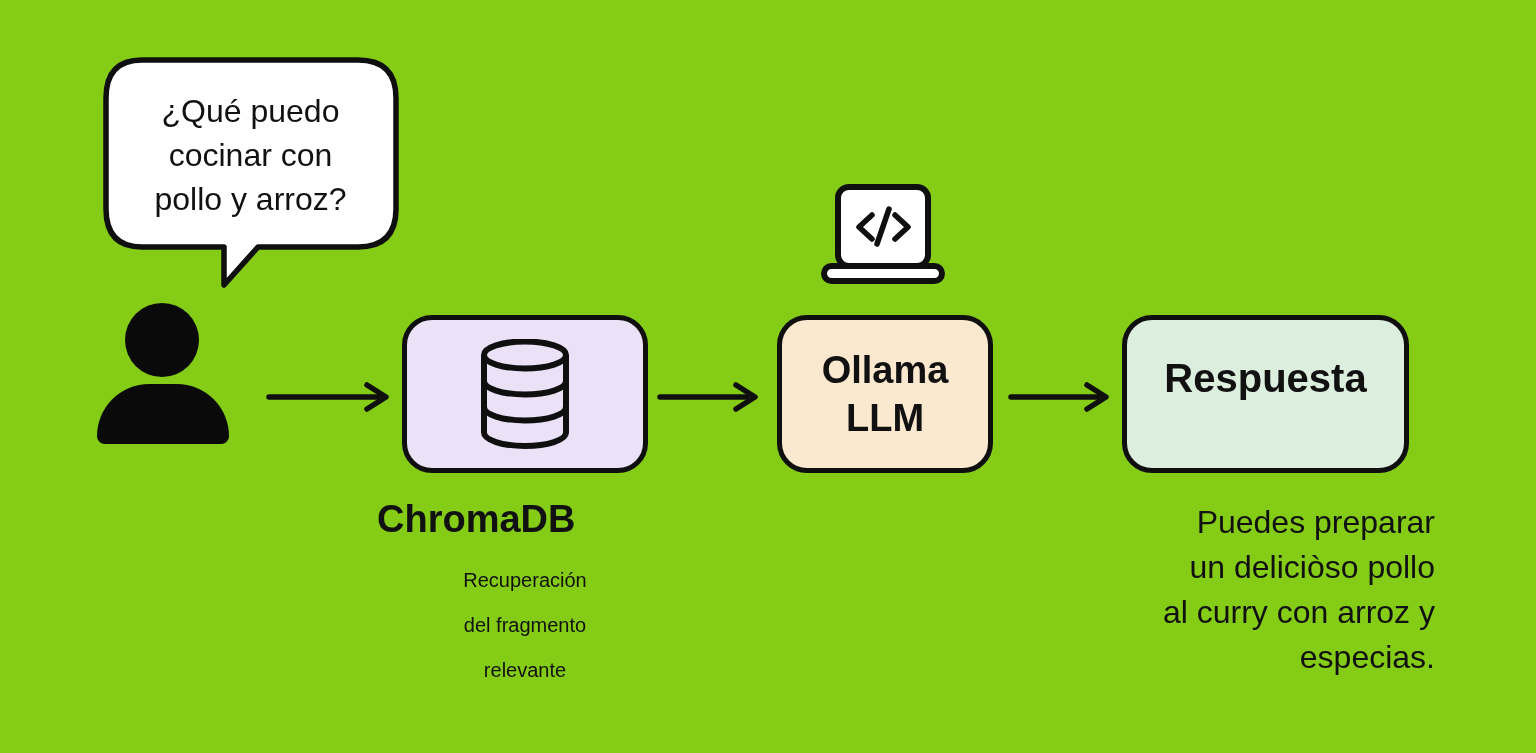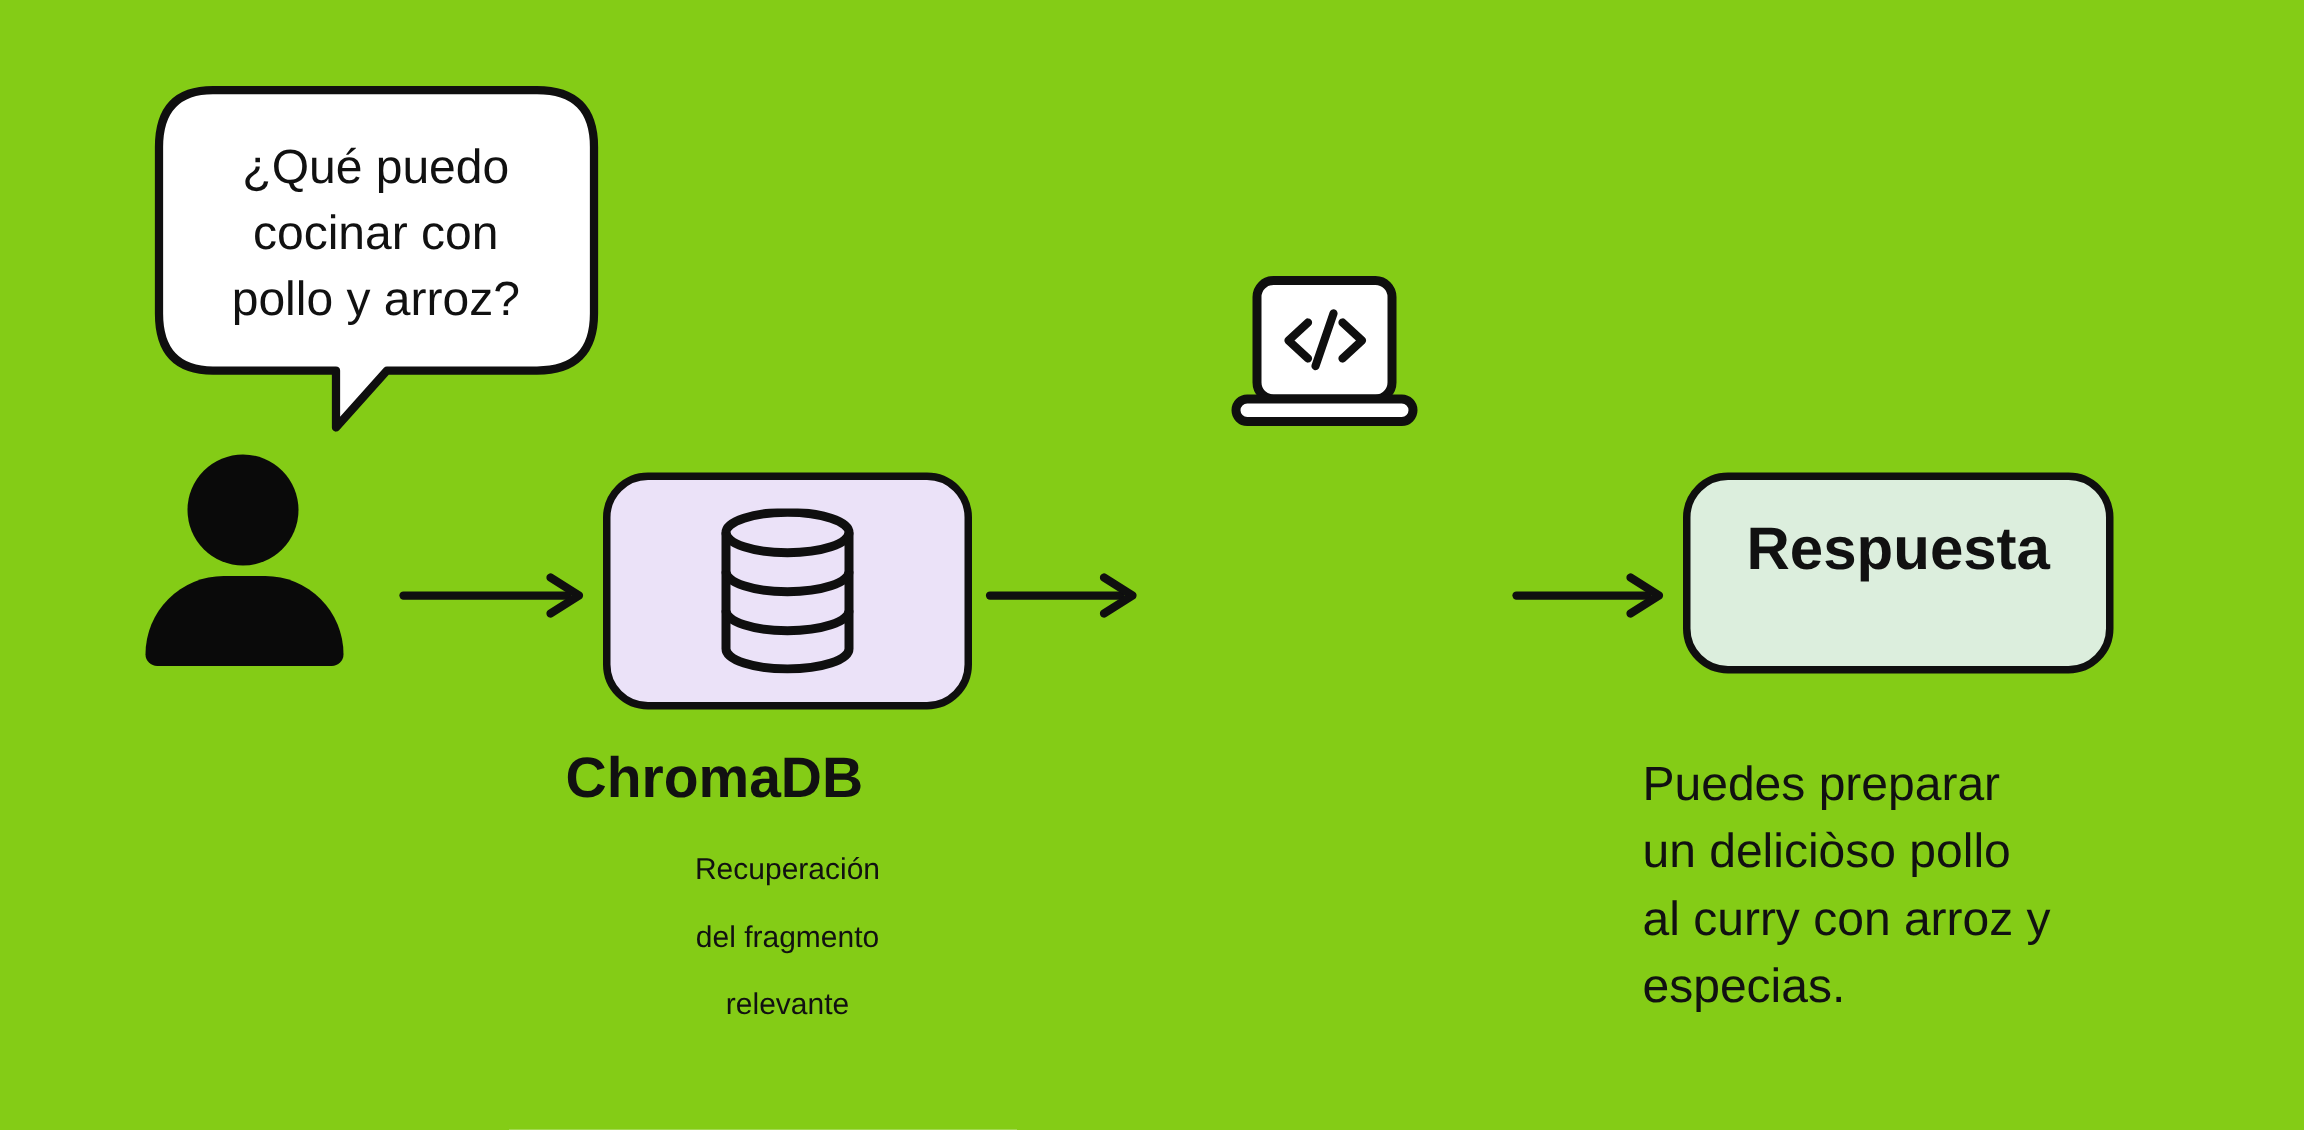"Ollama" div.abs { html: none -> <div> <div>Ollama LLM</div> </div> }
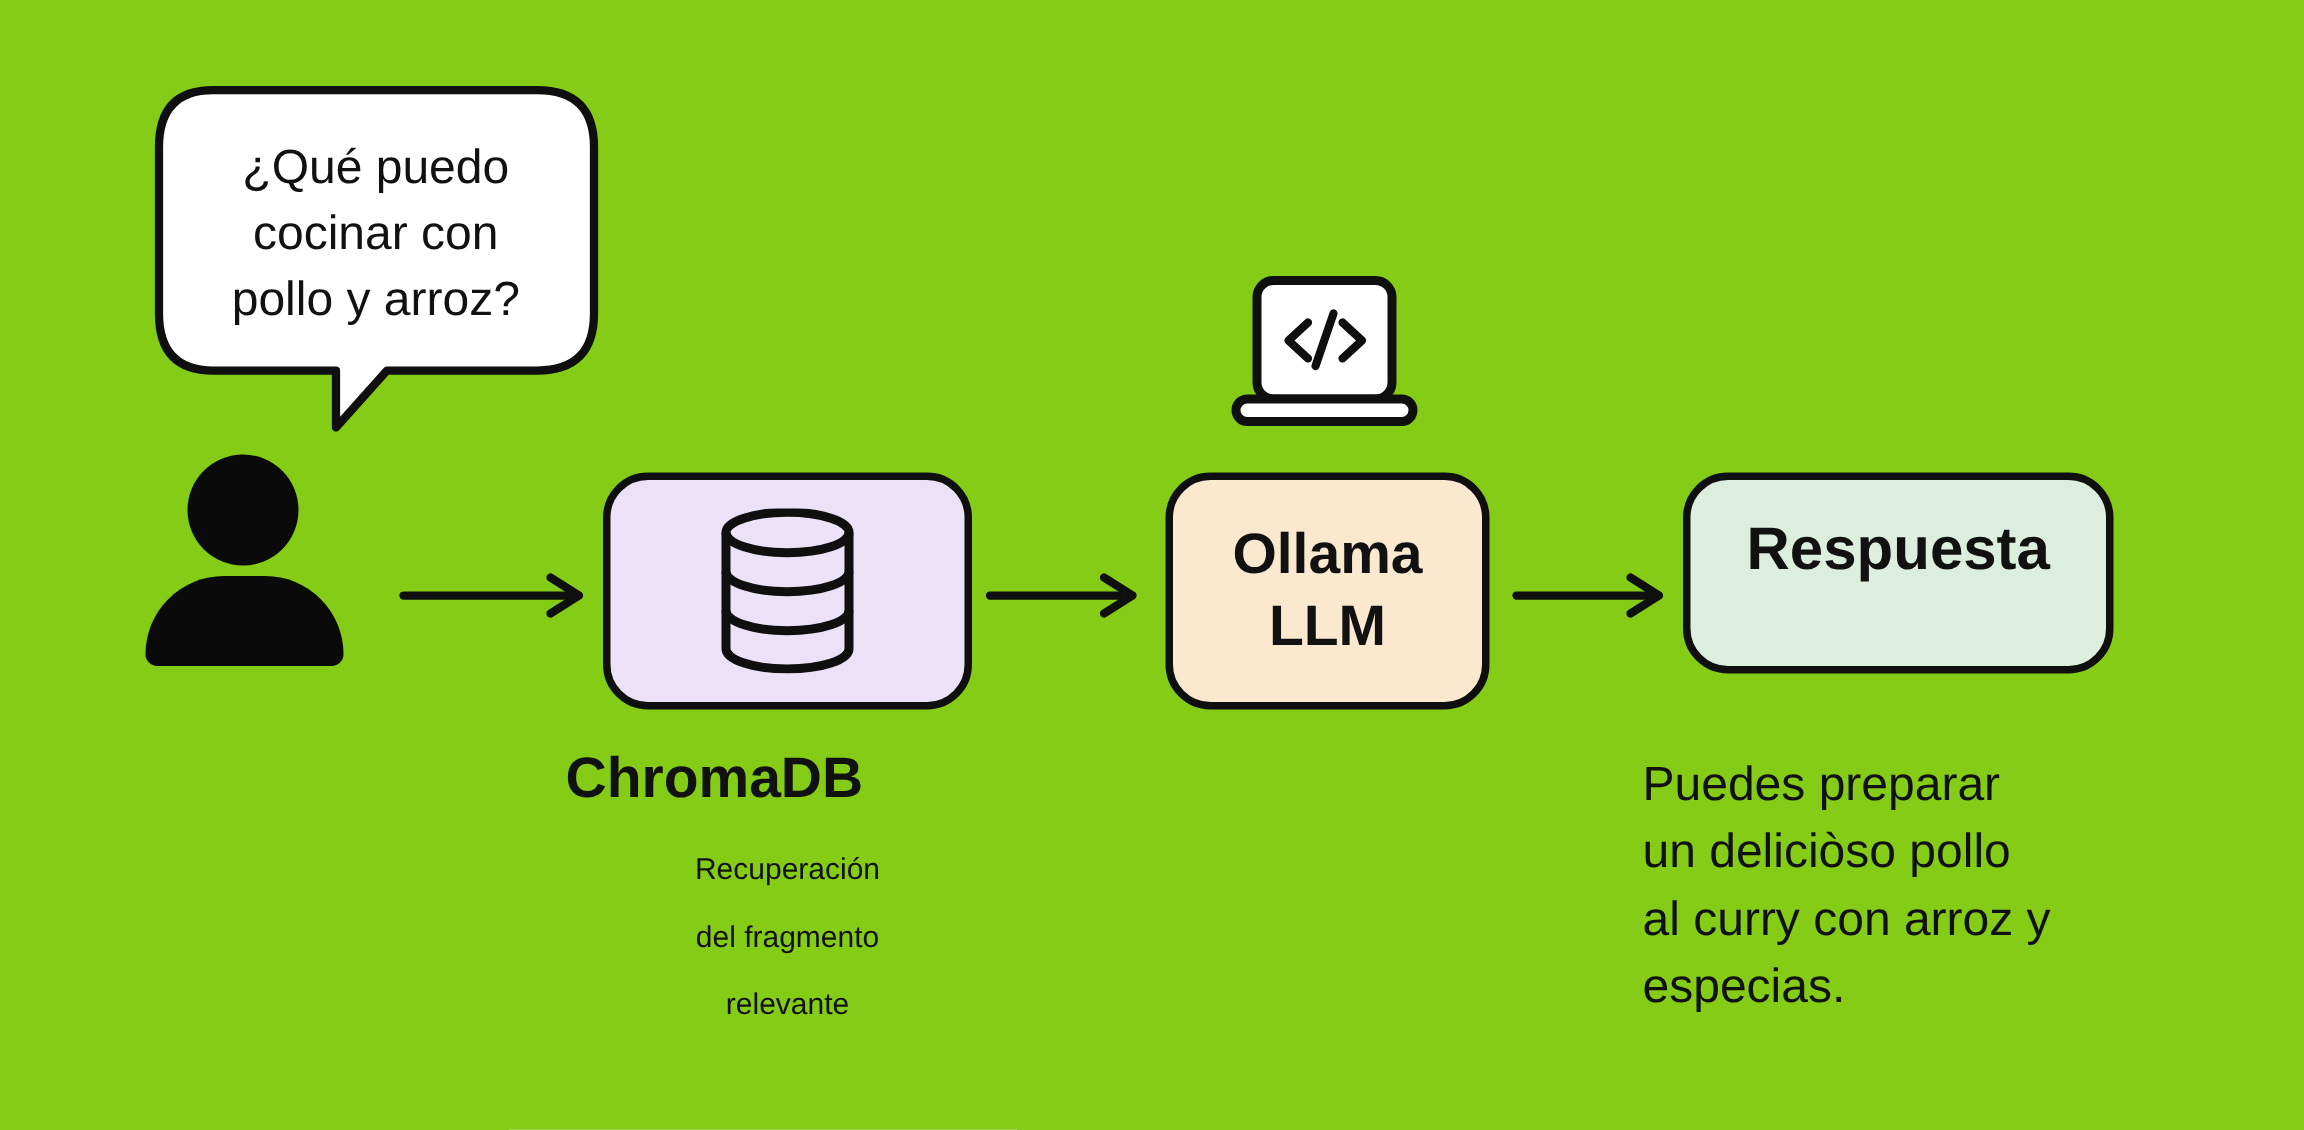"Respuesta" .node-respuesta { height: 134px -> 158px }
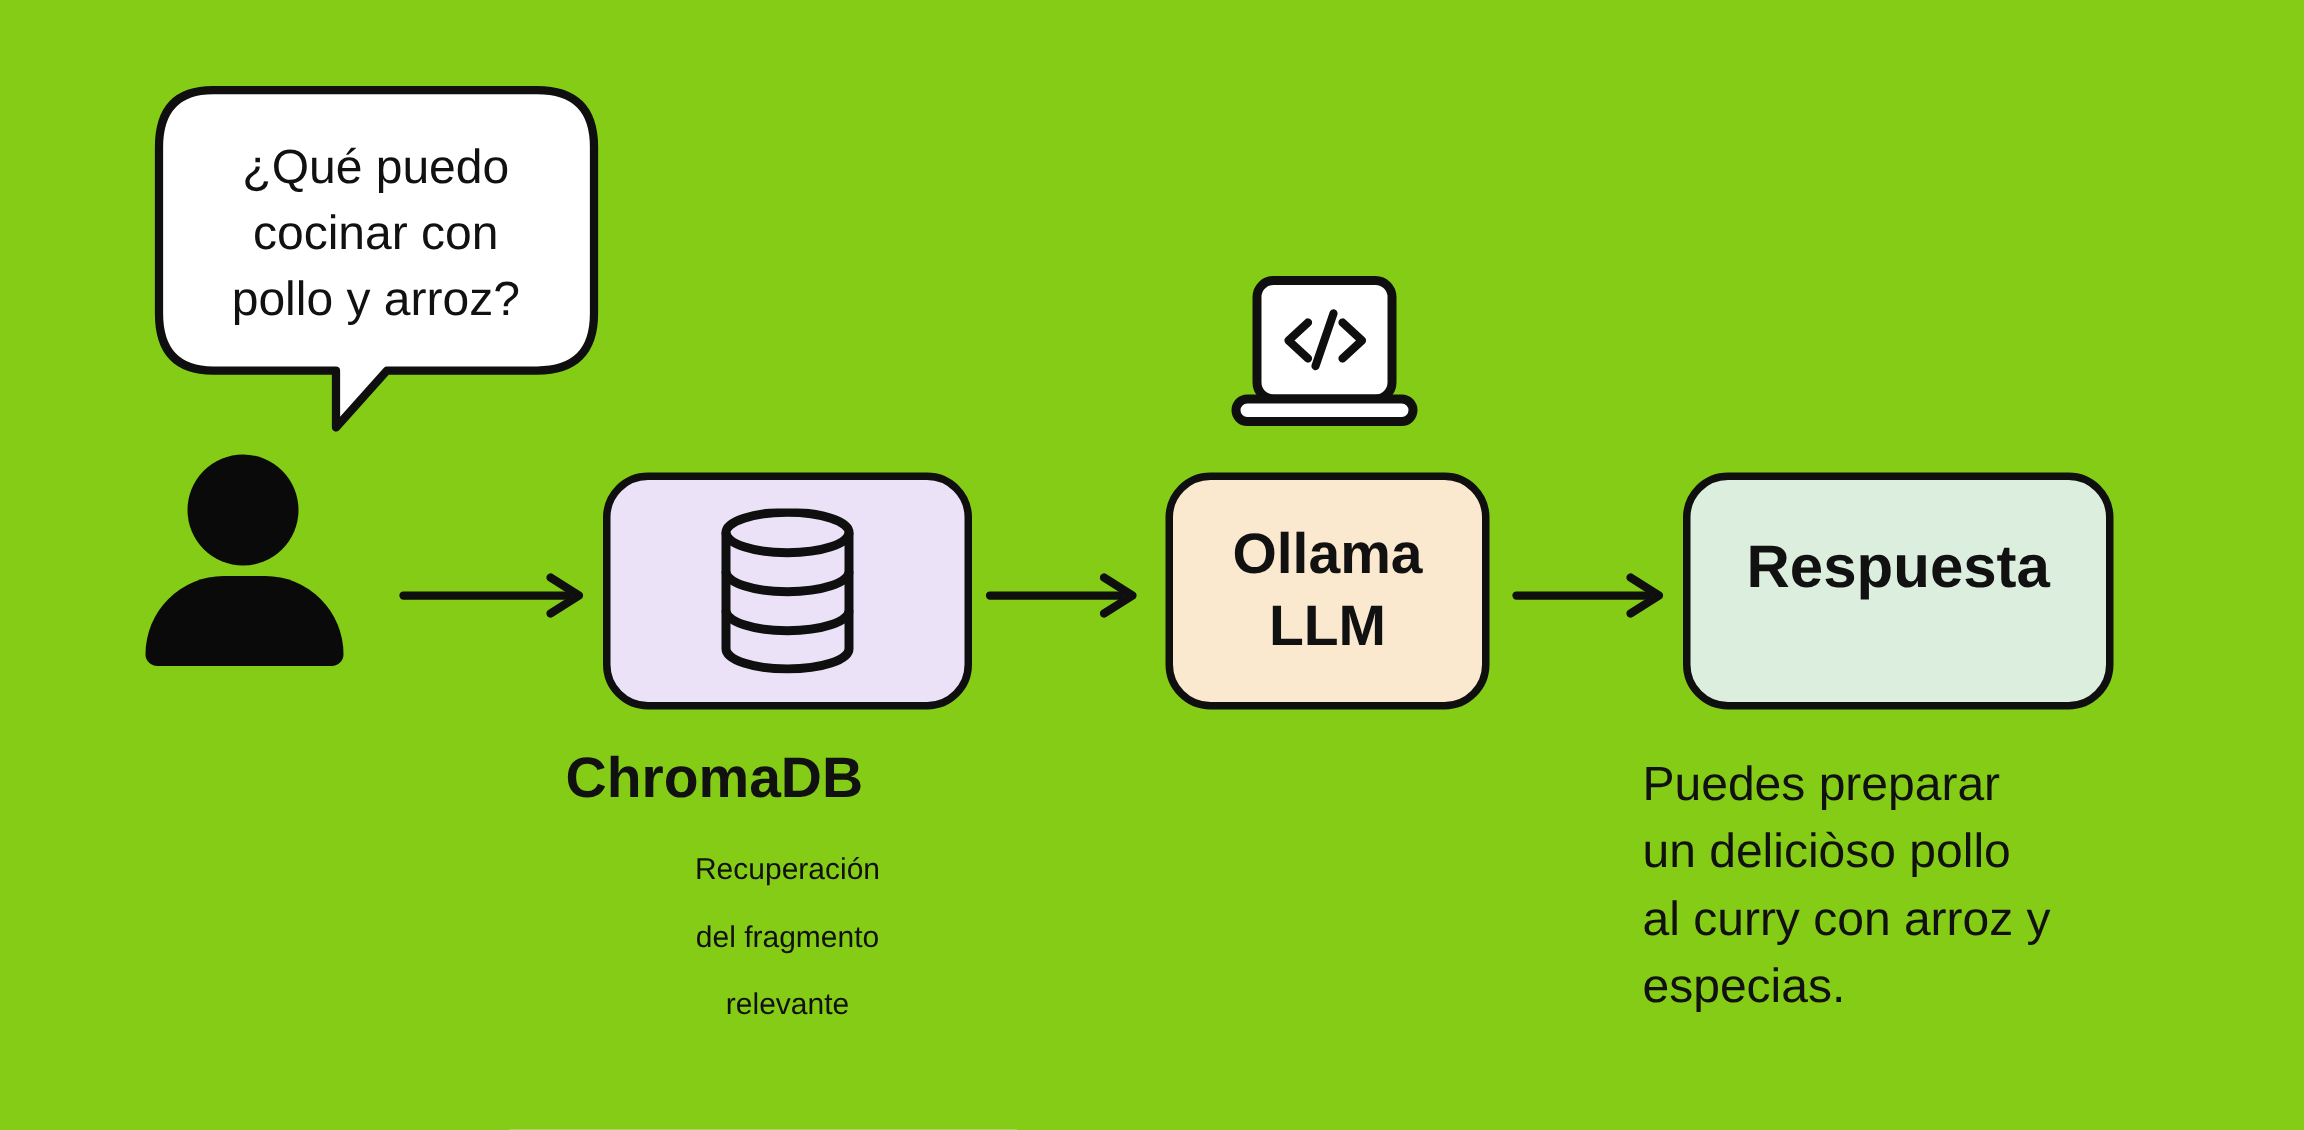"Puedes preparar" .respuesta-caption { text-align: left -> right }
